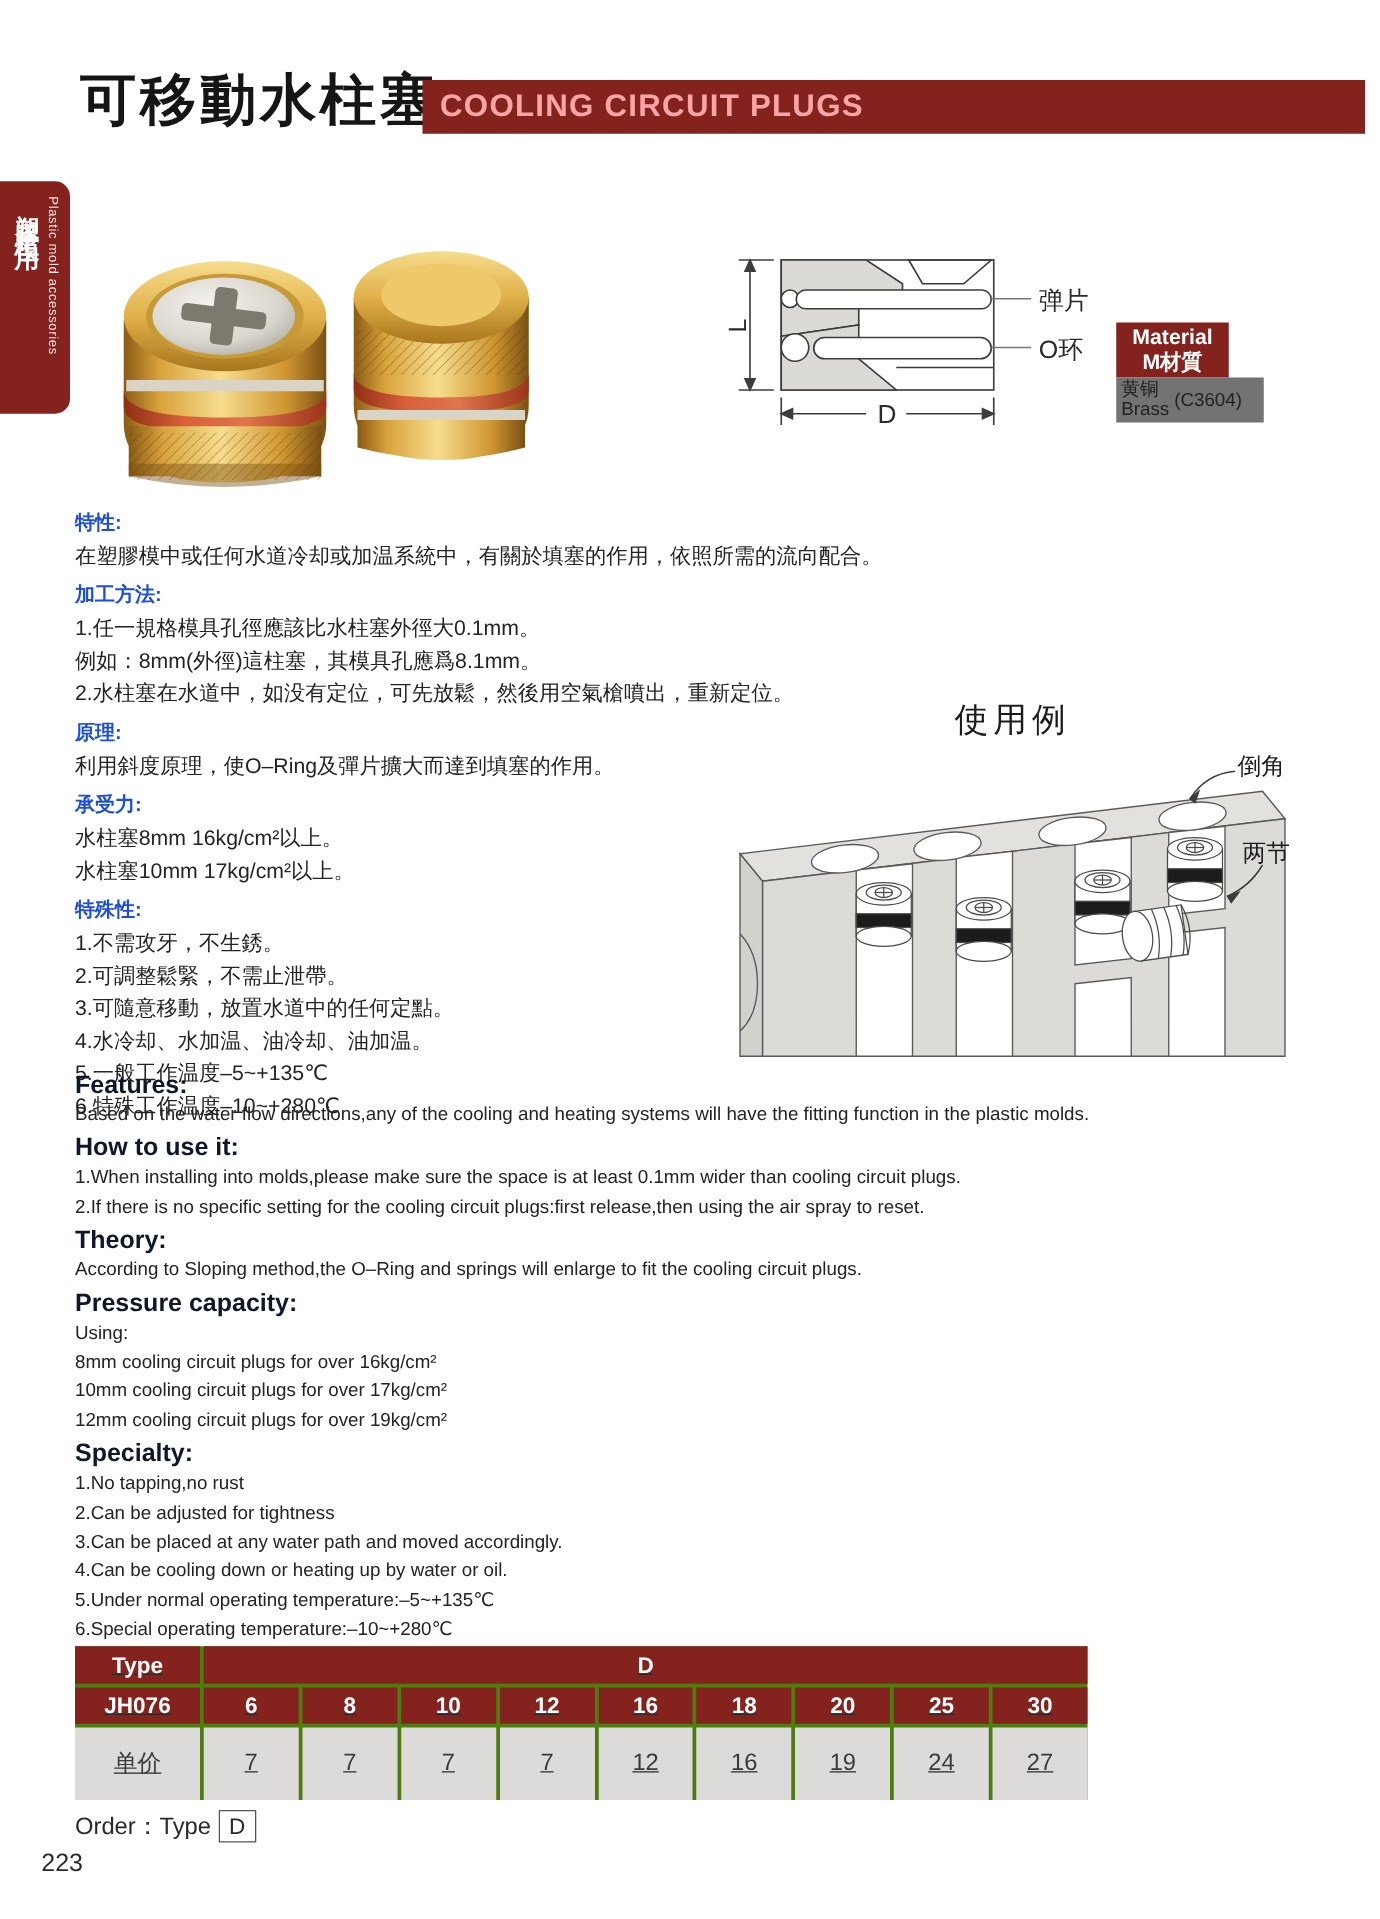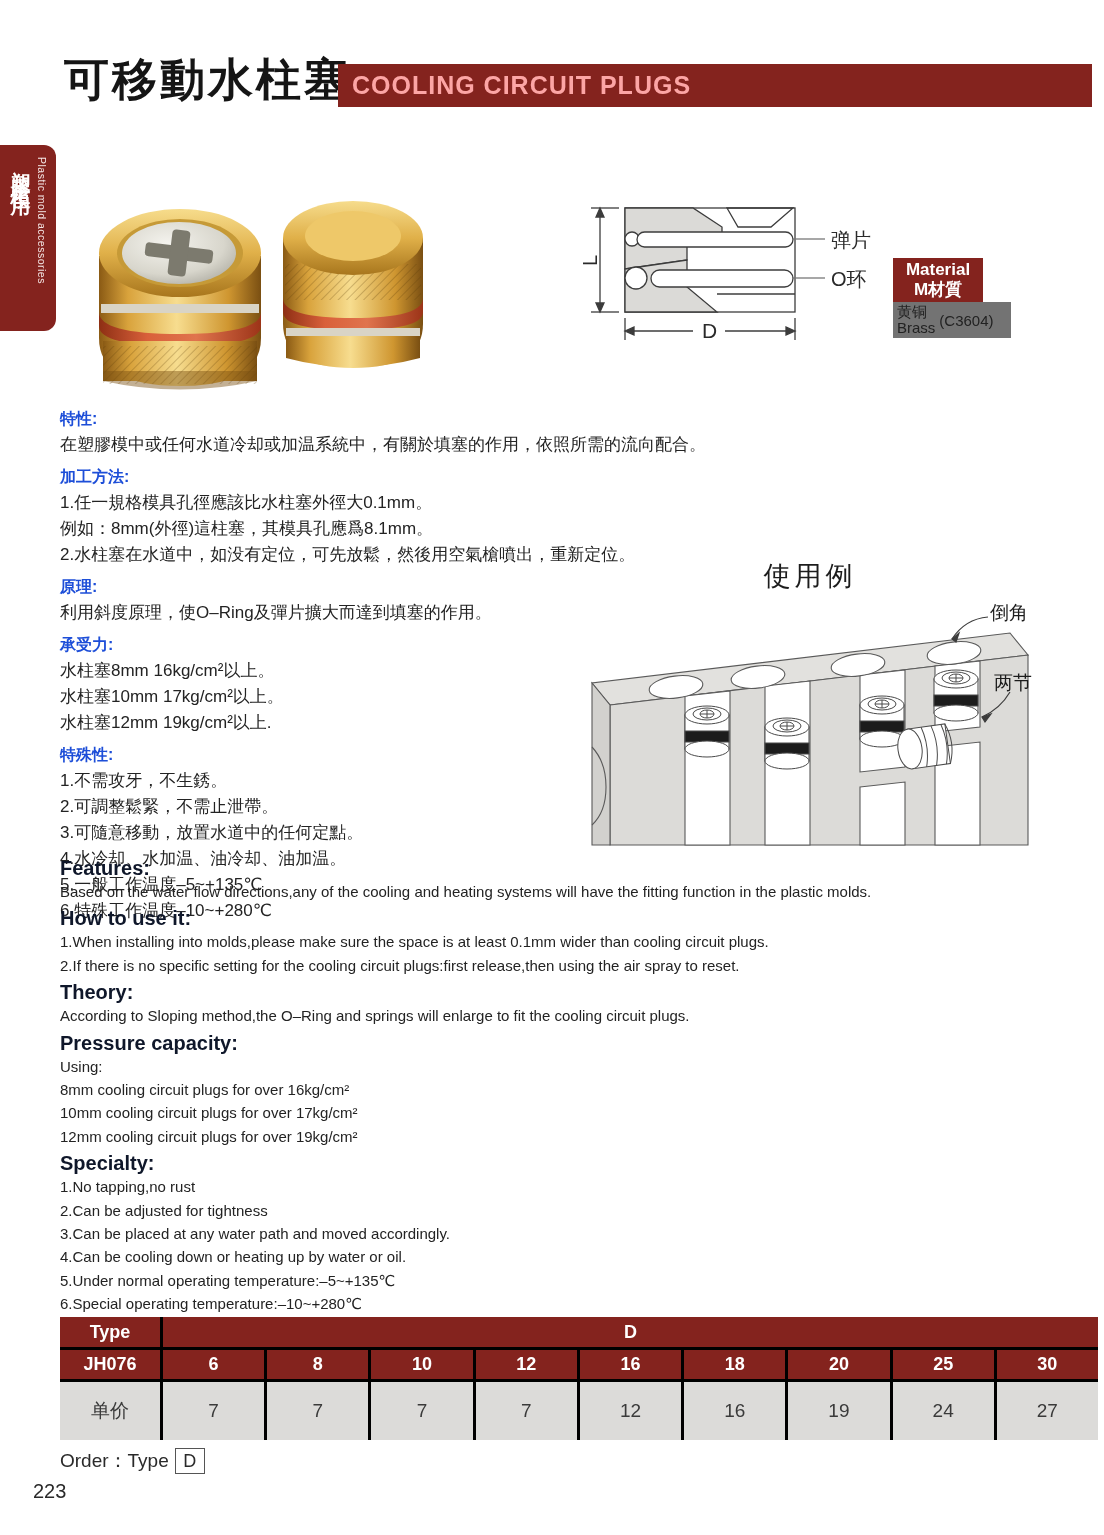"水柱塞12mm 19kg/cm²以上." p { html: <p>水柱塞12mm 19kg/cm²以上.</p> -> none }
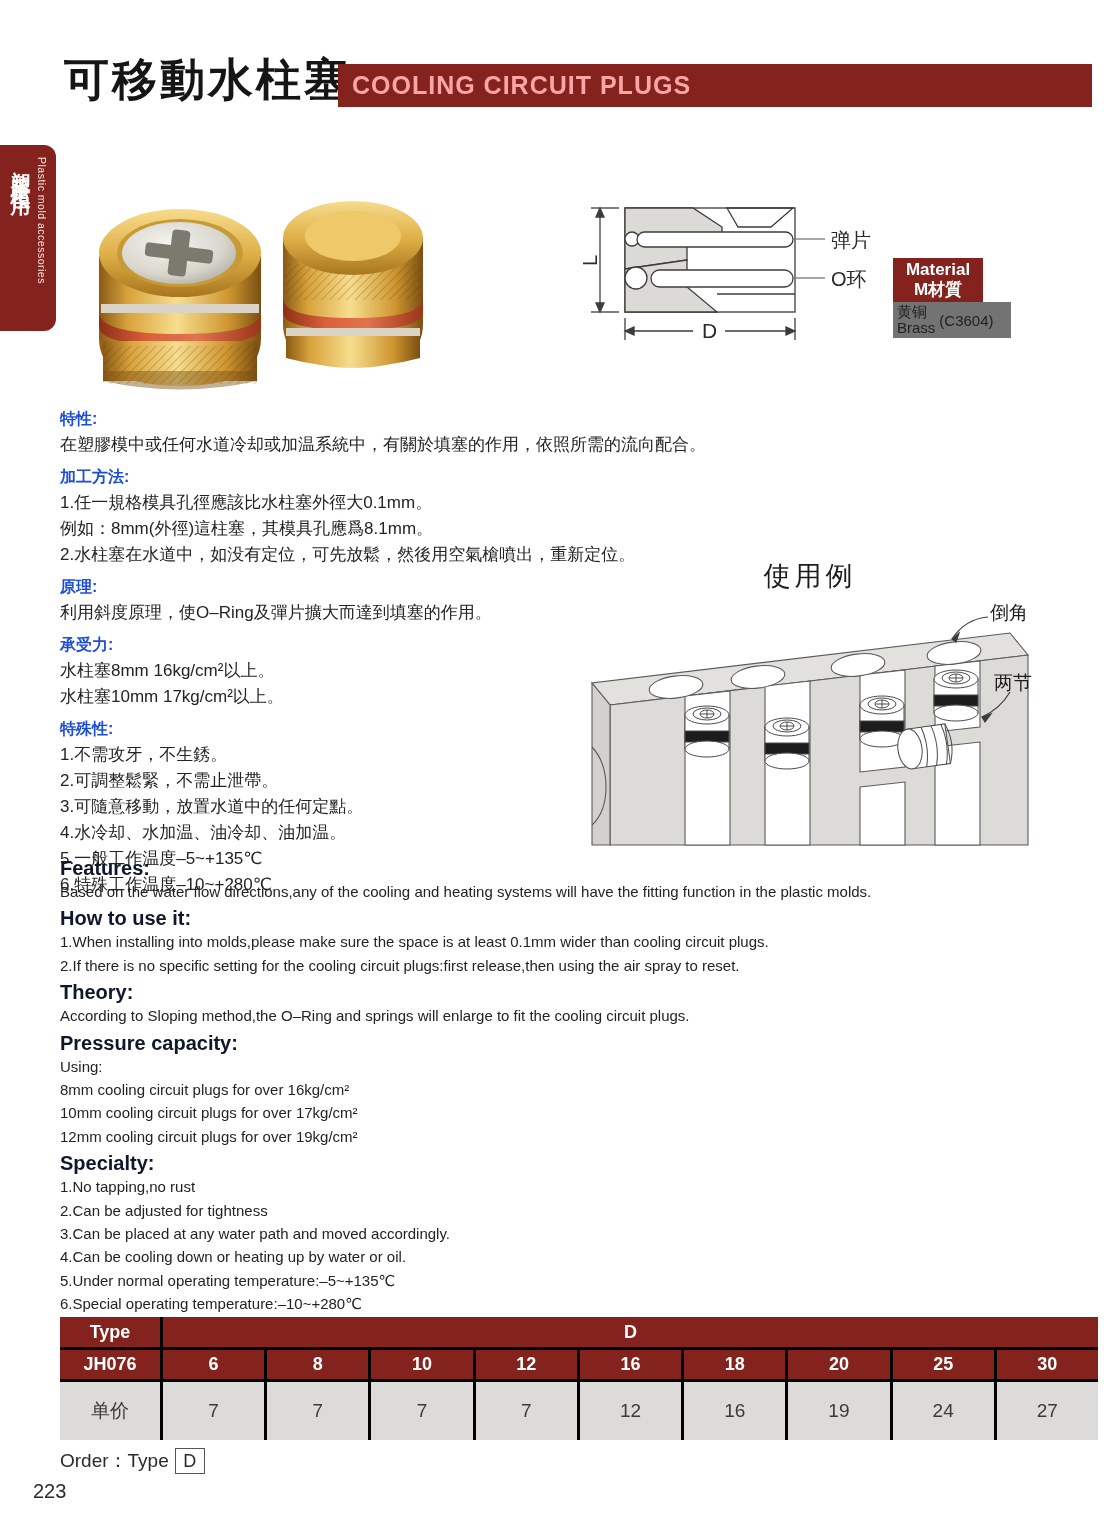"Type" .spec-table { background: #000000 -> #4d7c0f; text-decoration: none -> underline; width: 1038px -> 810px }
